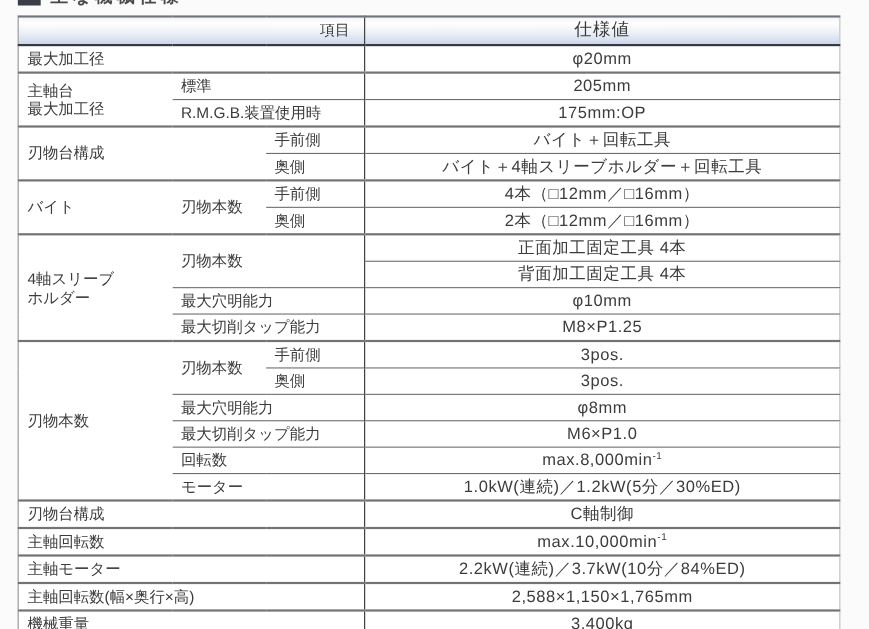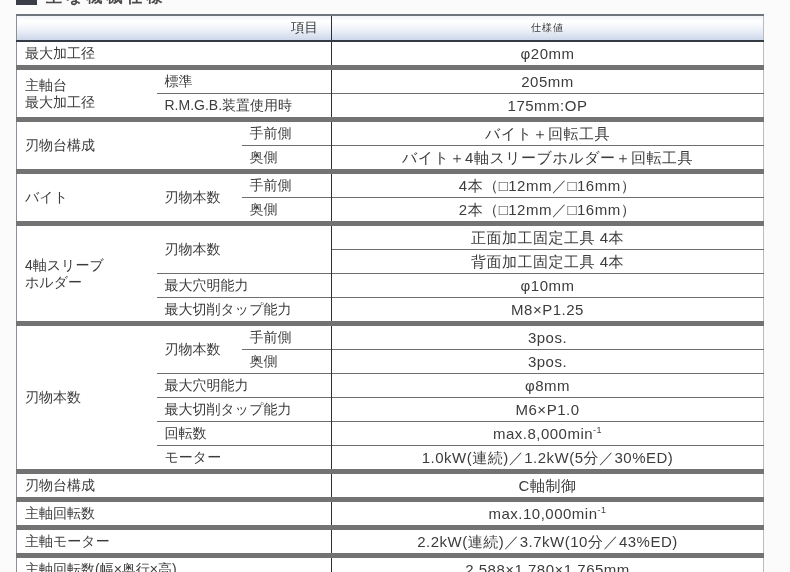"仕様値" tr.head td.val { font-size: 10px -> 16px }
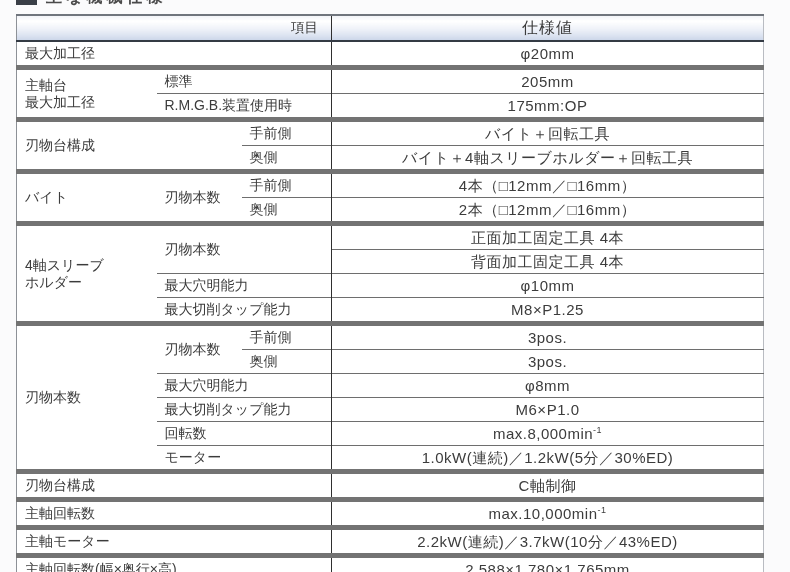"主軸台" tr.g > td { border-top: 5px solid #737373 -> 2px solid #737373 }
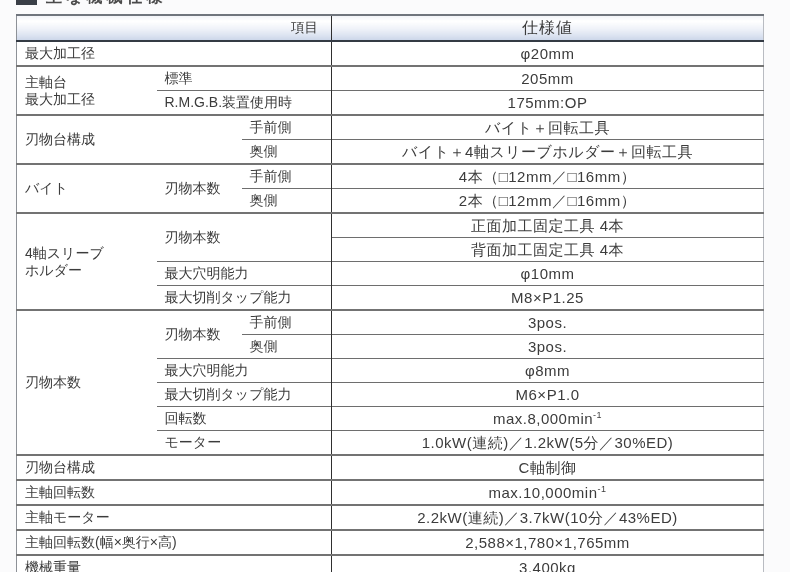"2.2kW(連続)／3.7kW(10分／43%ED)" td.val { text: 43%ED -> 84%ED }
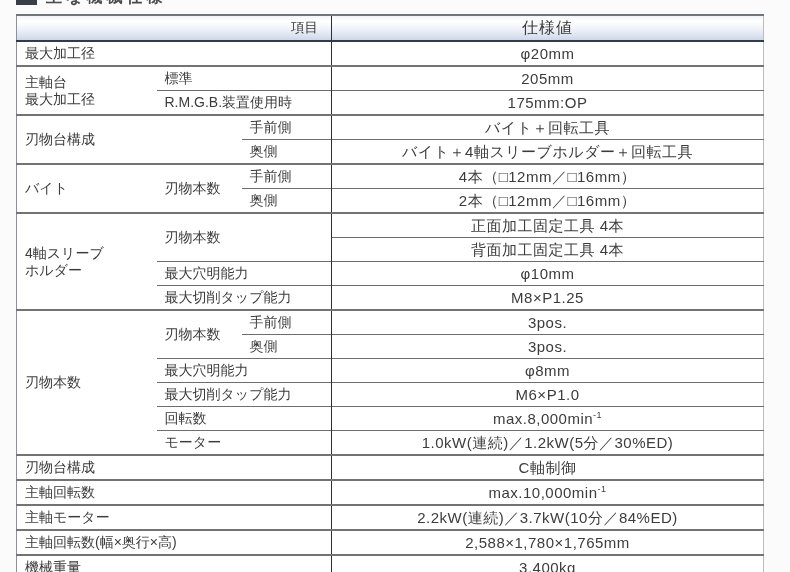"2,588×1,780×1,765mm" td.val { text: 1,780 -> 1,150 }
